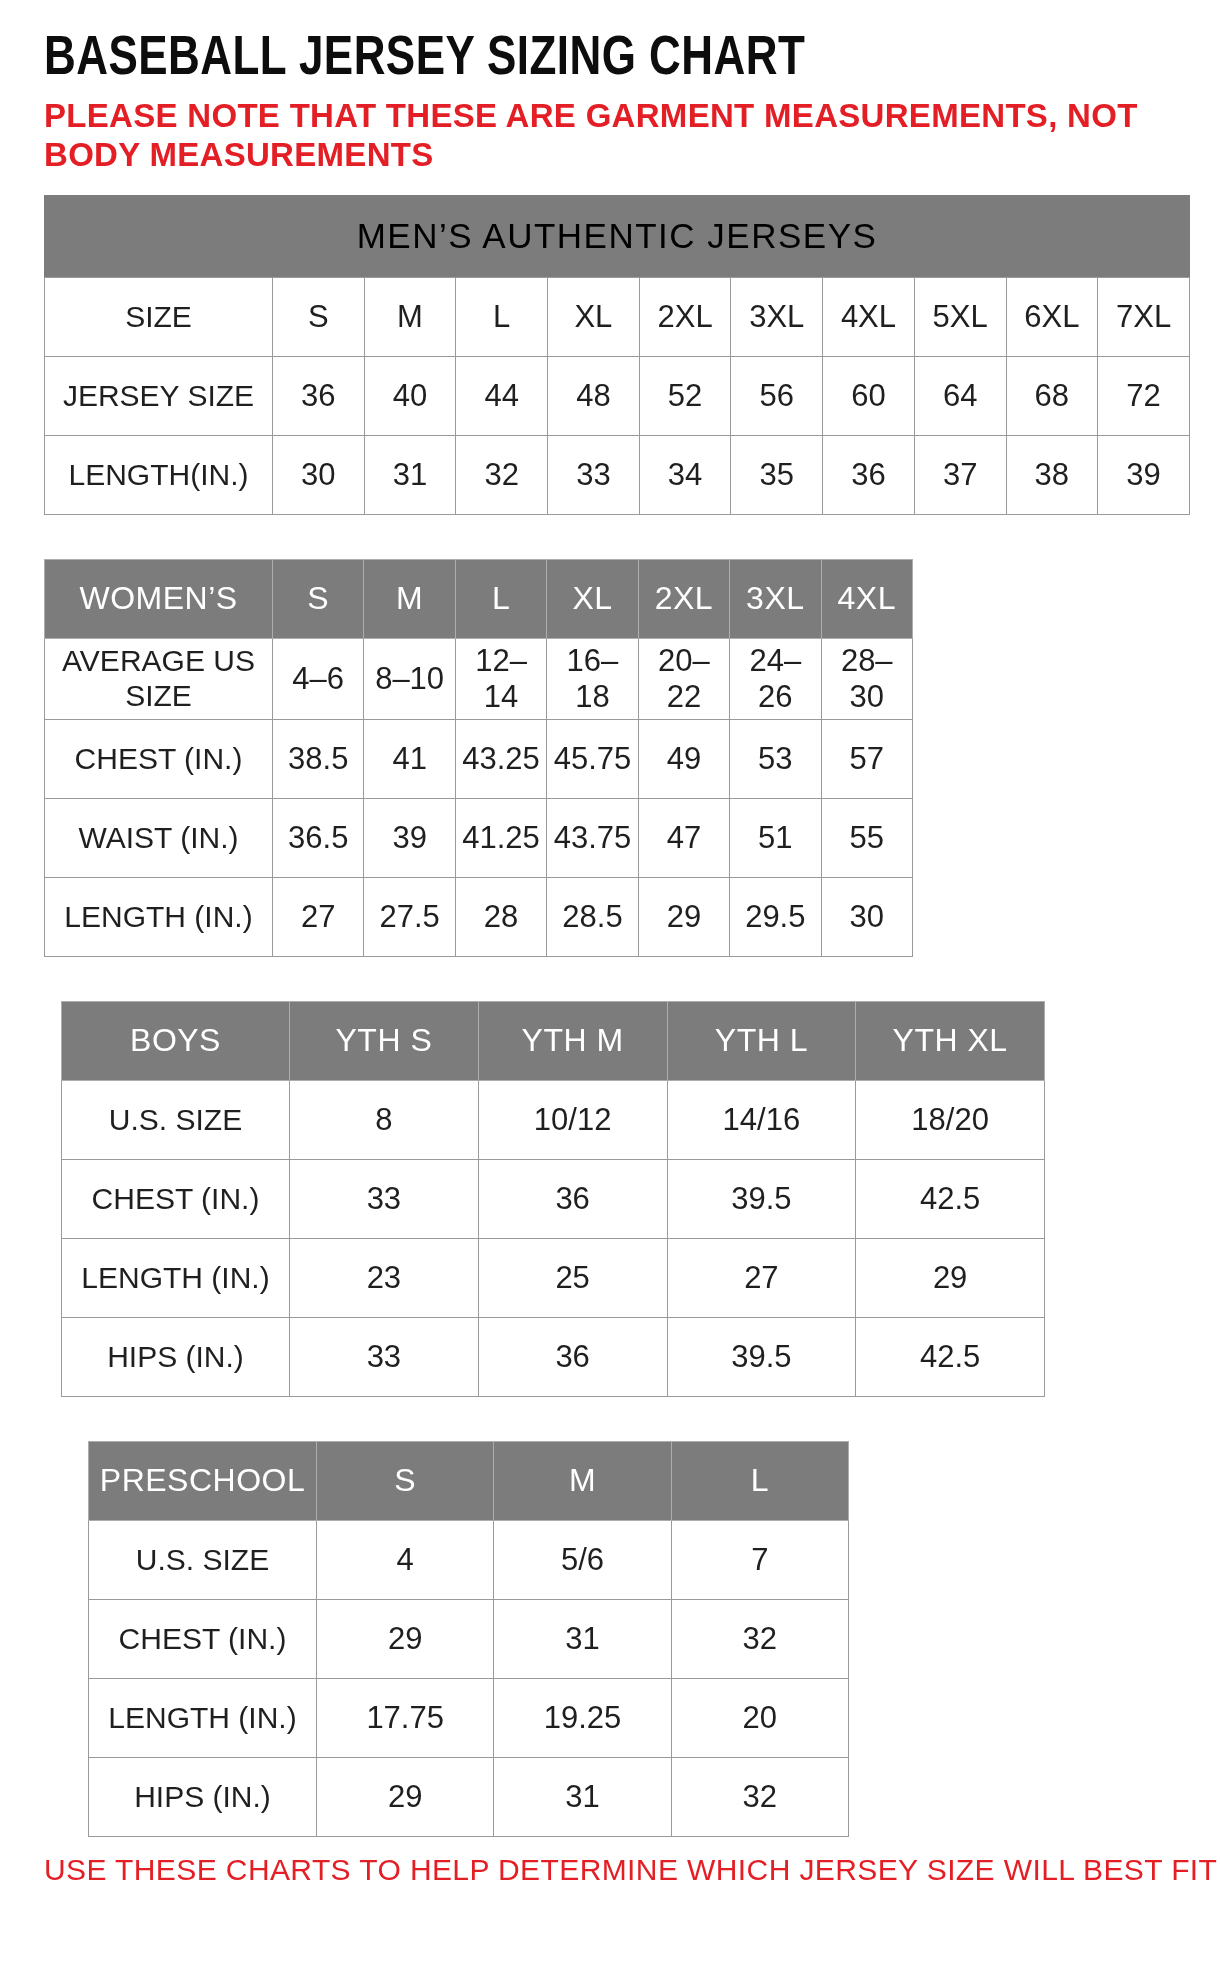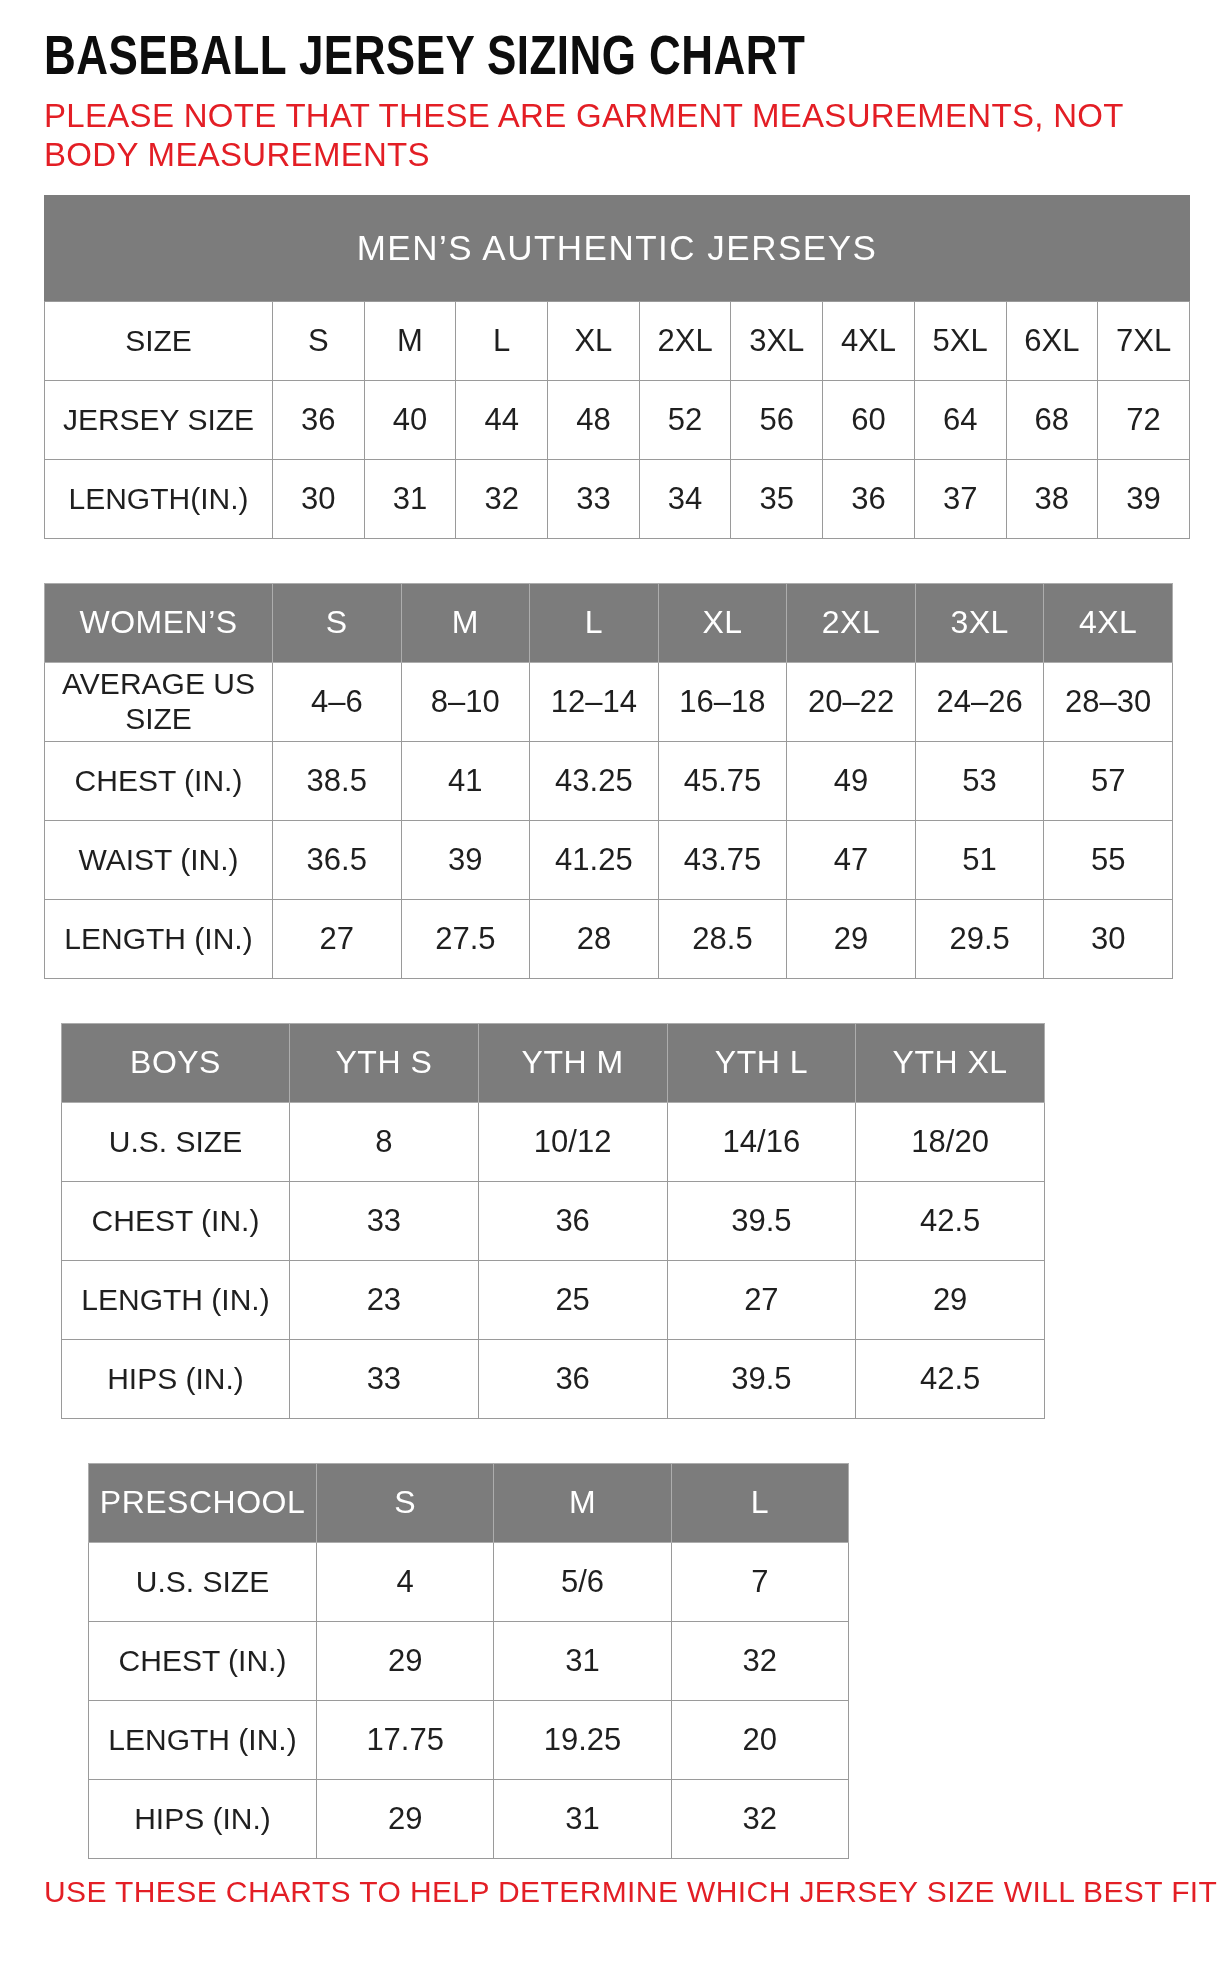"PLEASE NOTE THAT THESE ARE" .note { font-weight: none -> bold }
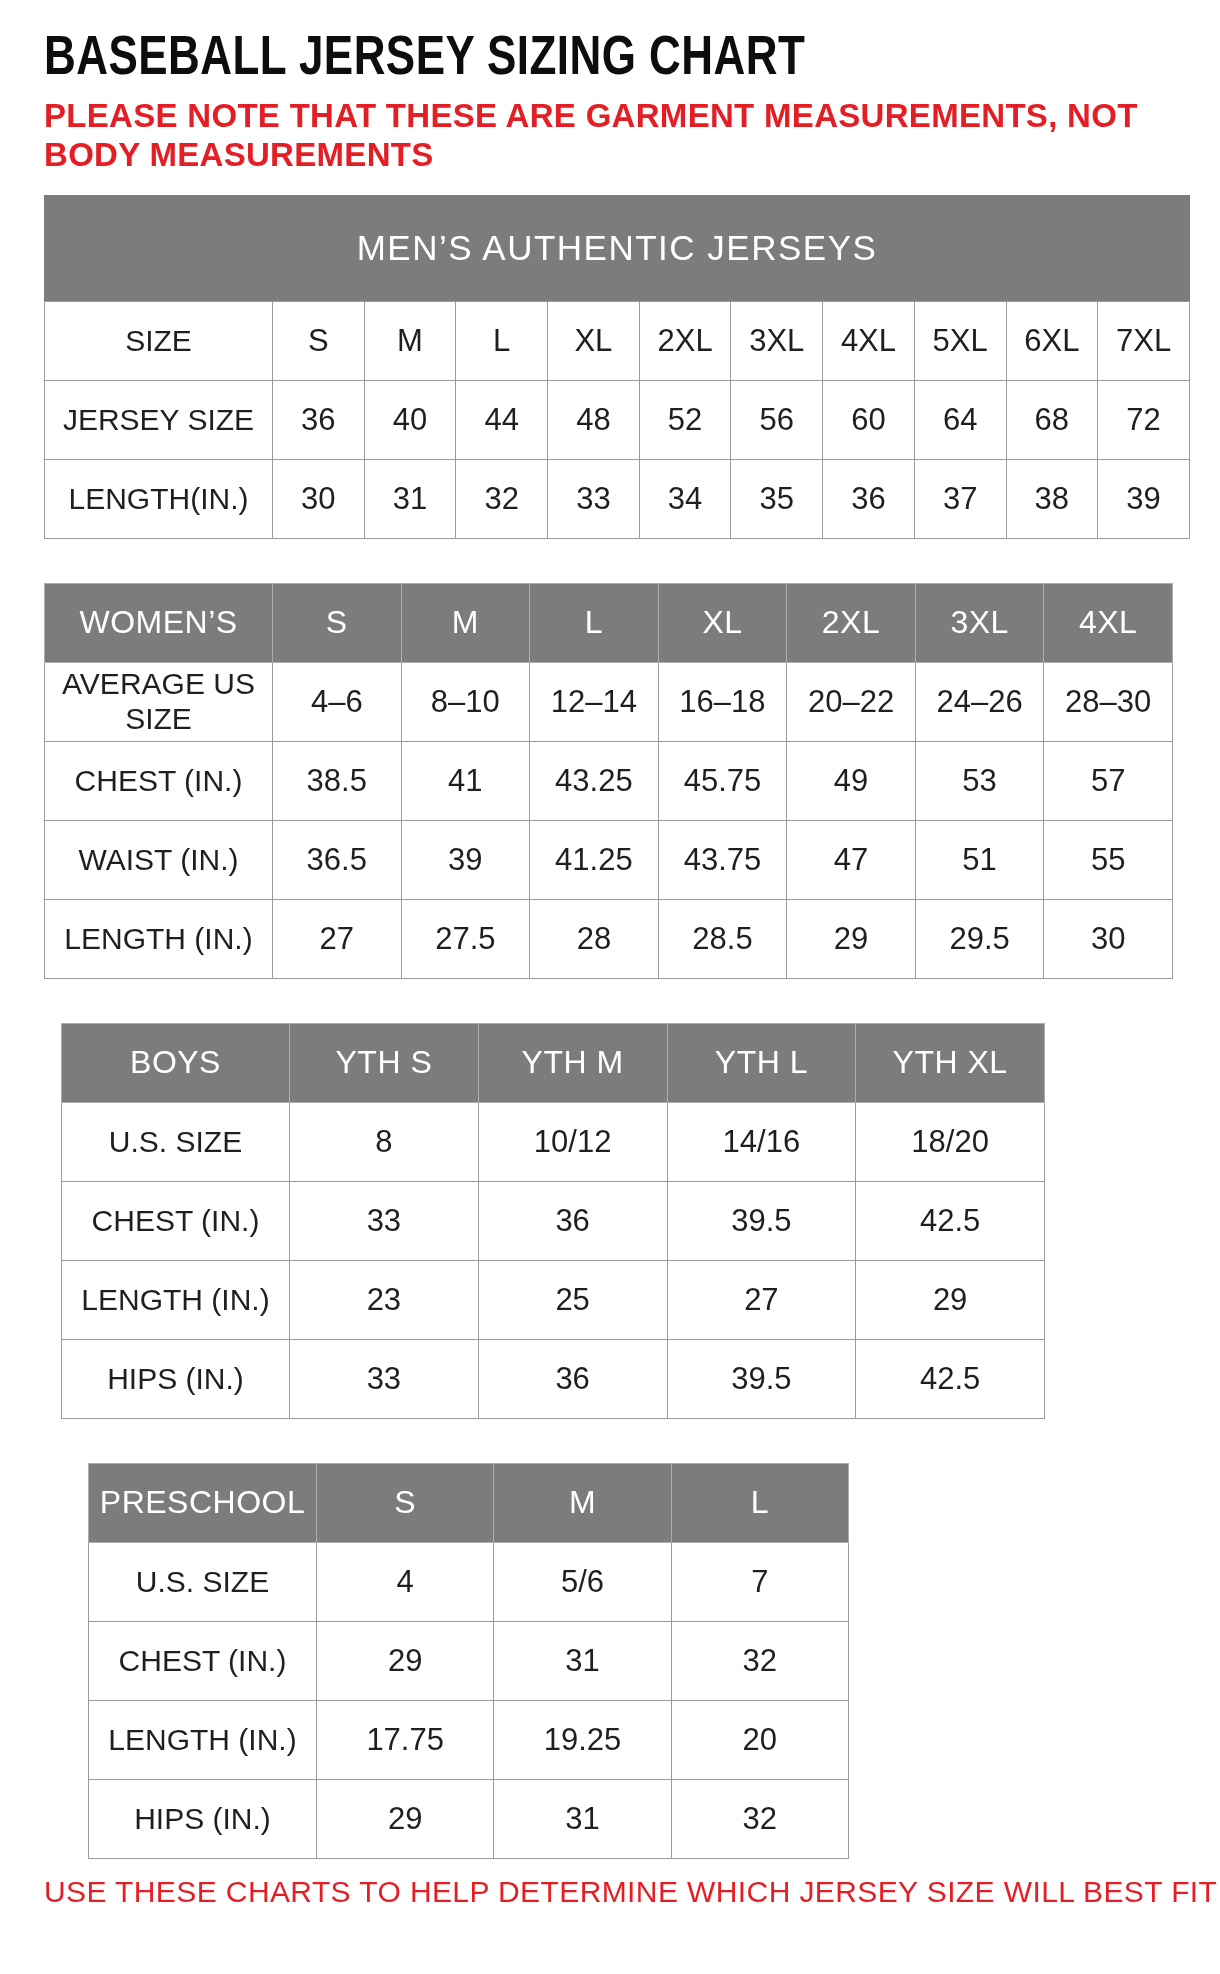"MEN’S AUTHENTIC JERSEYS" .banner { color: #ffffff -> #000000; height: 106px -> 82px }
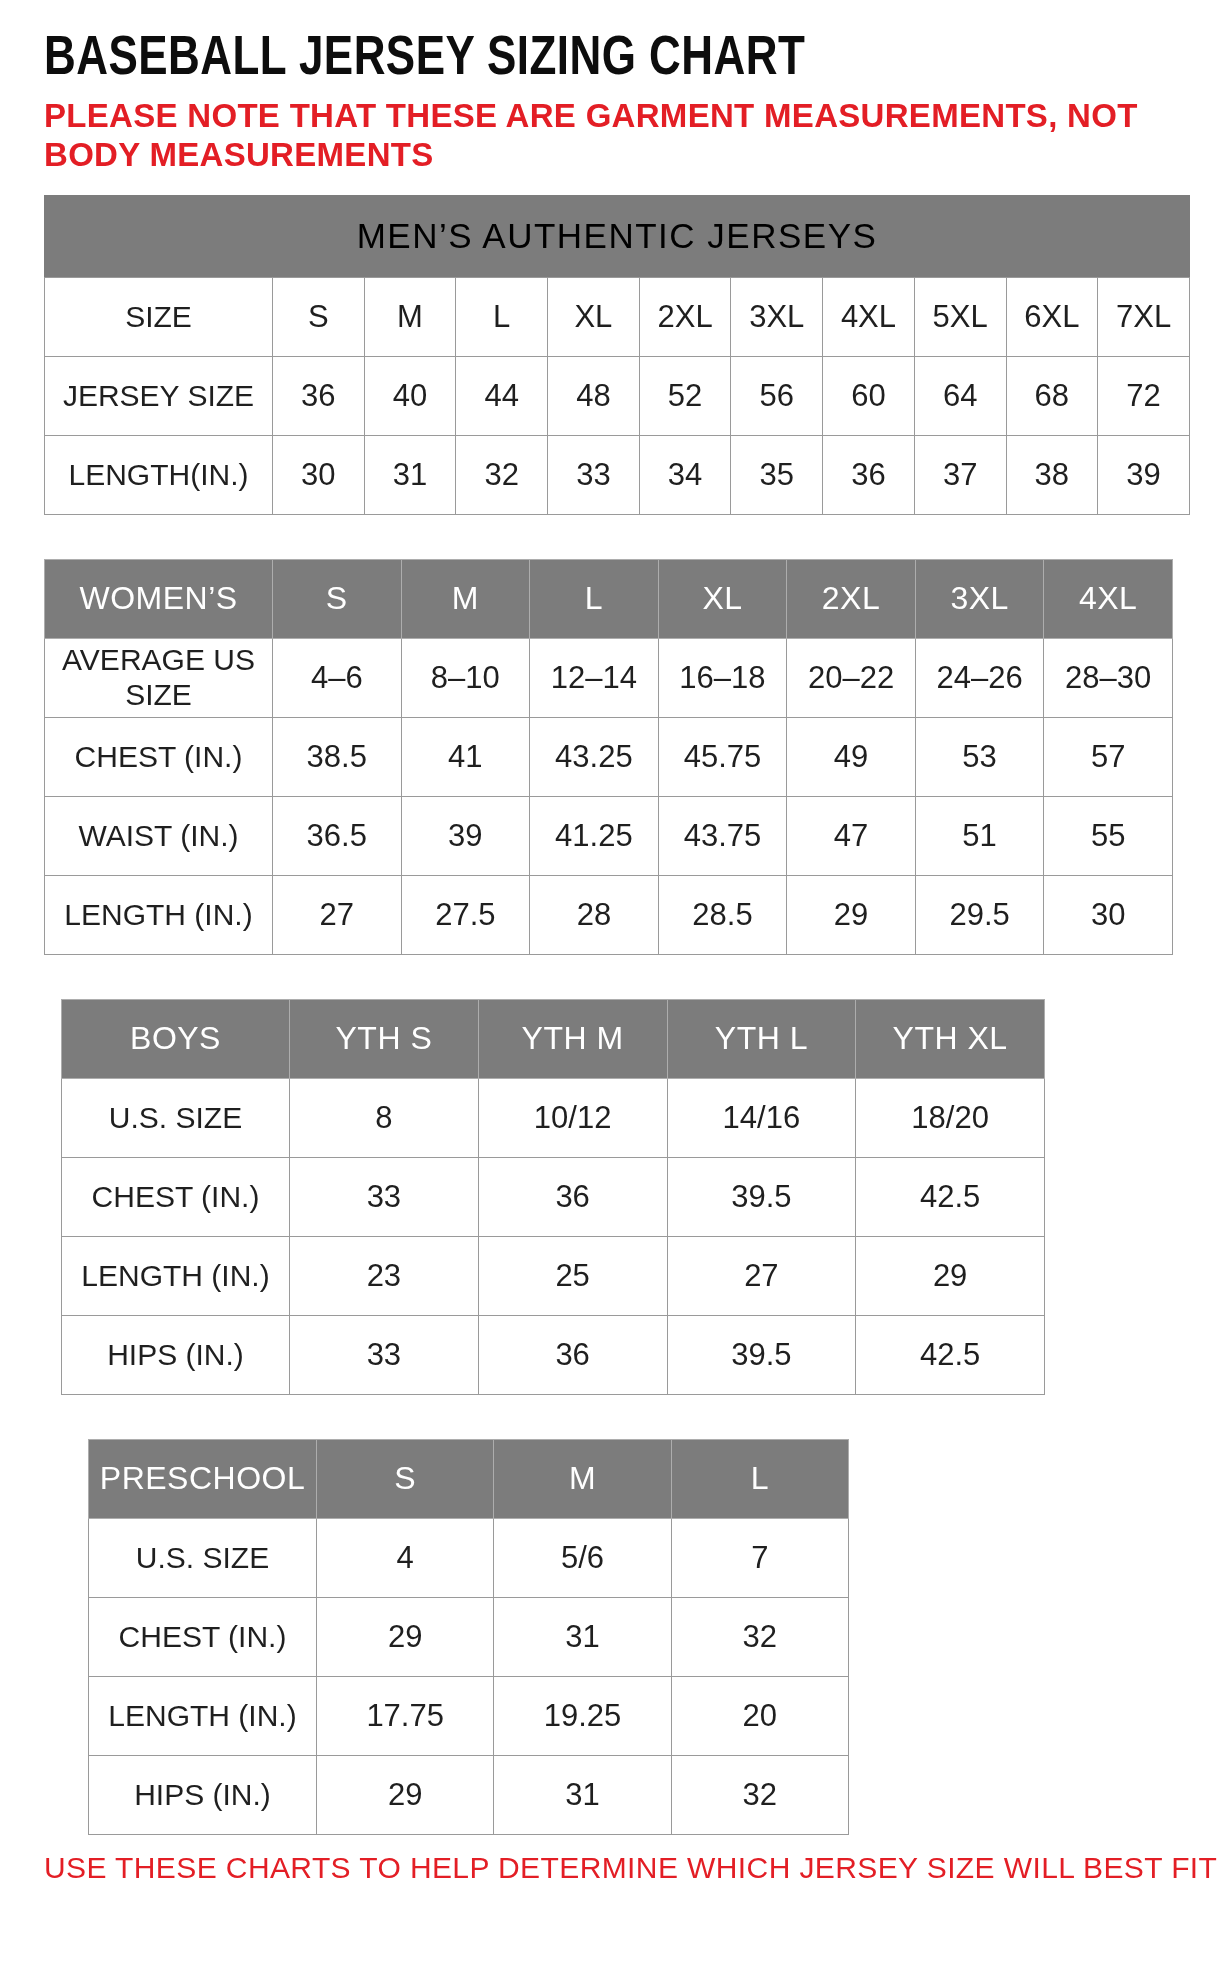"WOMEN’S" .size-table.womens { width: 1129px -> 869px }
